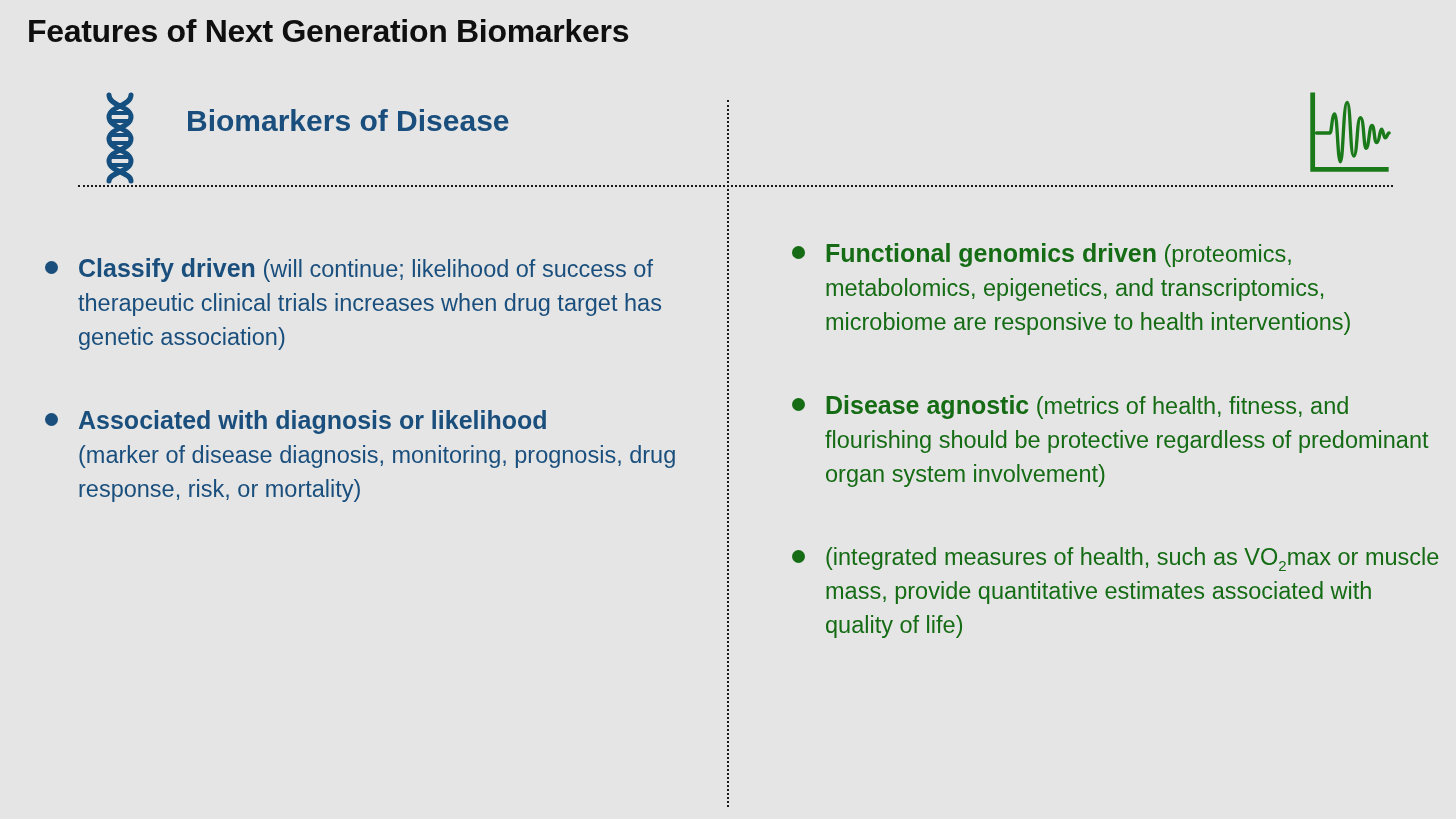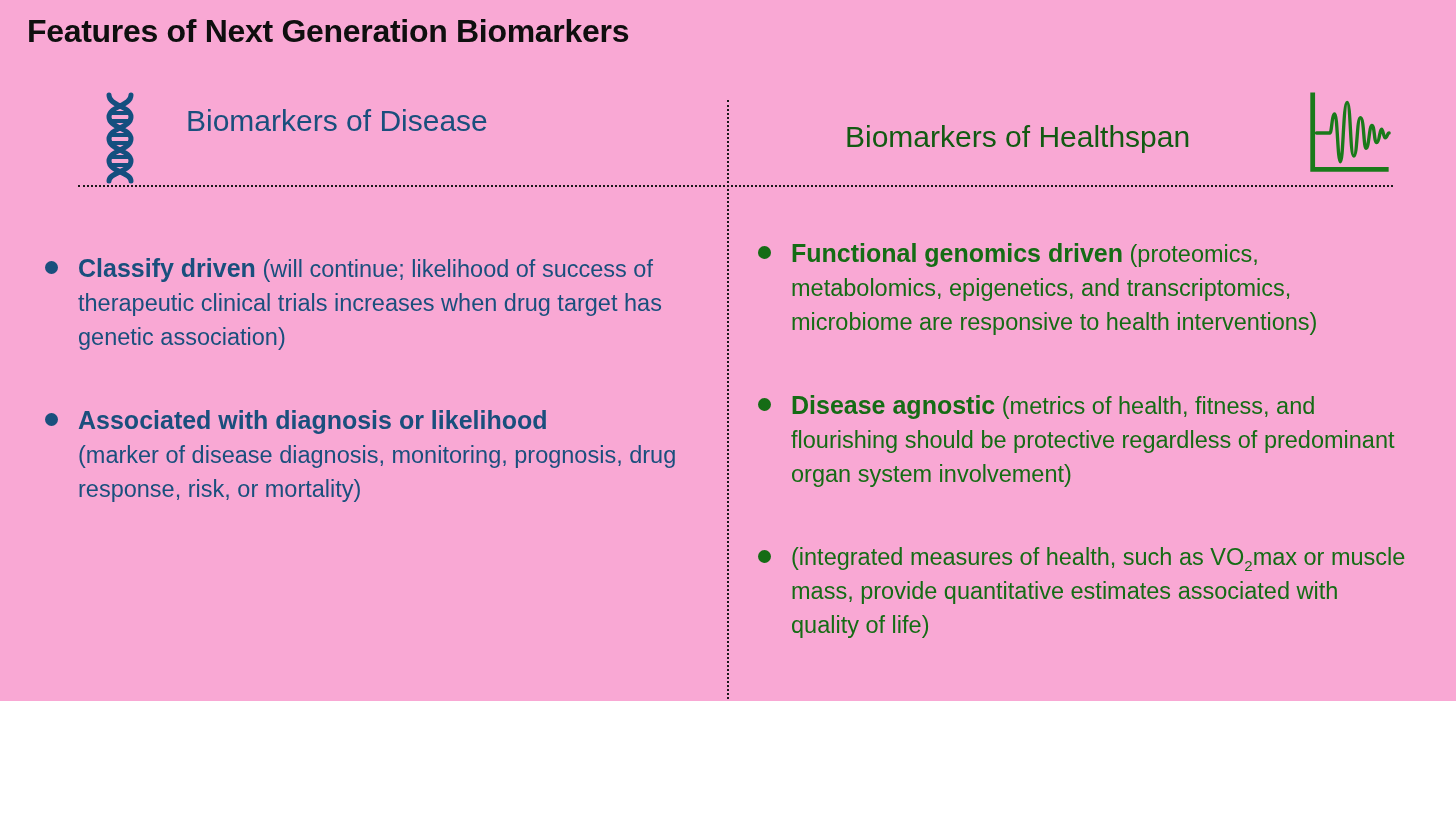"Features of Next Generation Biomarkers" #slide { background: #f9a8d4 -> #e5e5e5; height: 701px -> 819px }
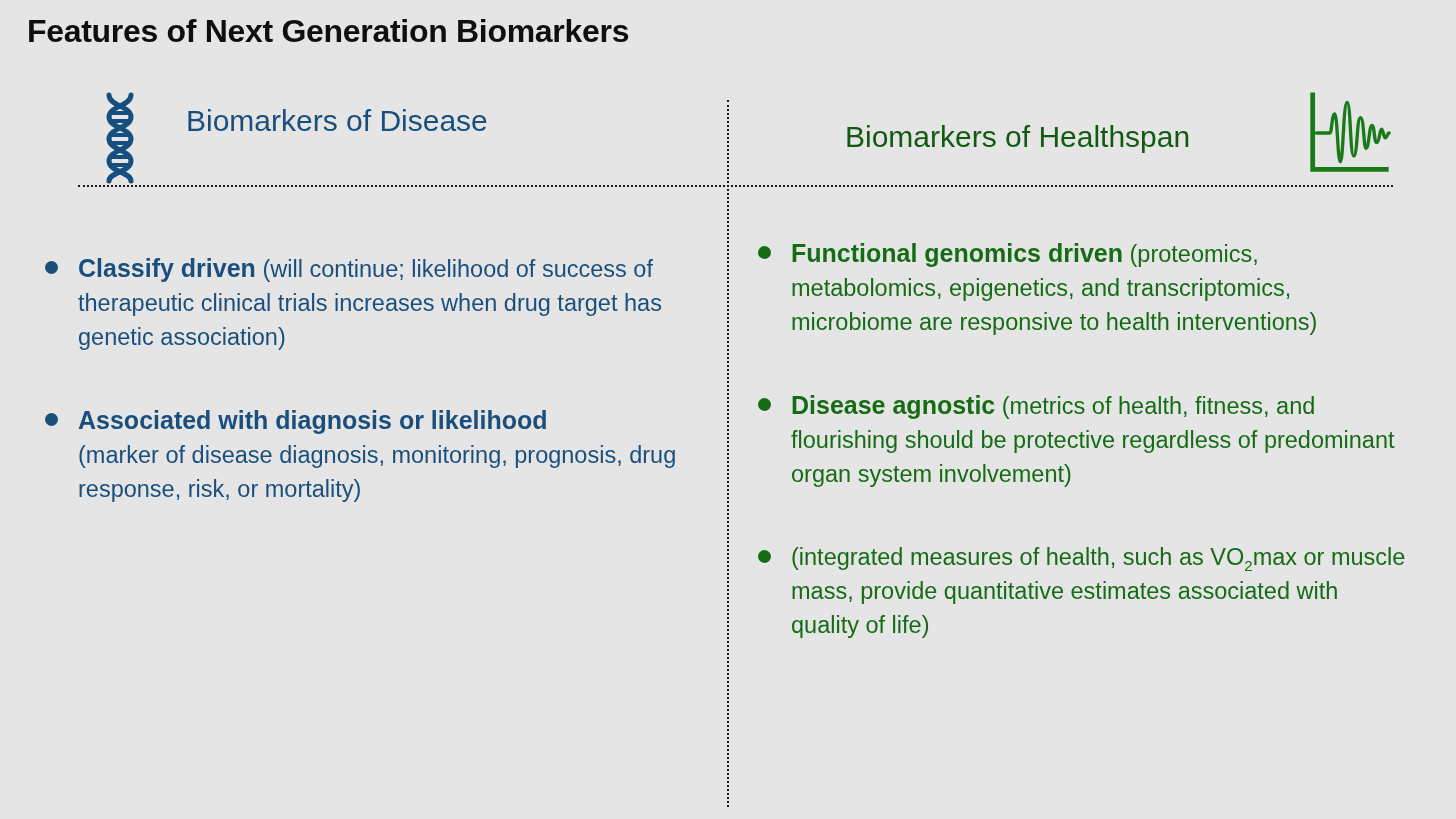"Biomarkers of Disease" .col-header-label { font-weight: 400 -> 700 }
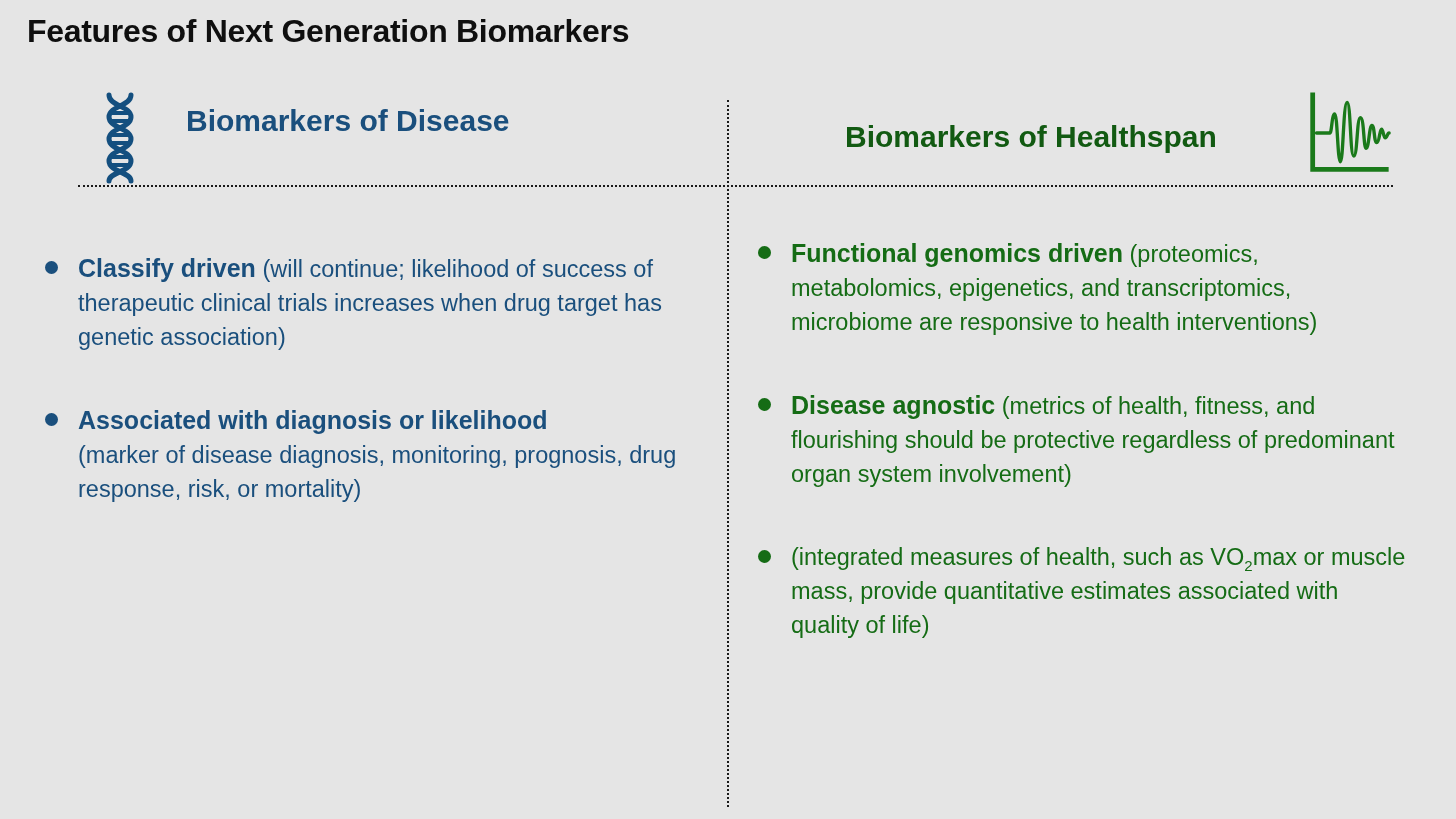"Biomarkers of Healthspan" div.col-header-label { html: <div>Biomarkers of Healthspan</div> -> none }
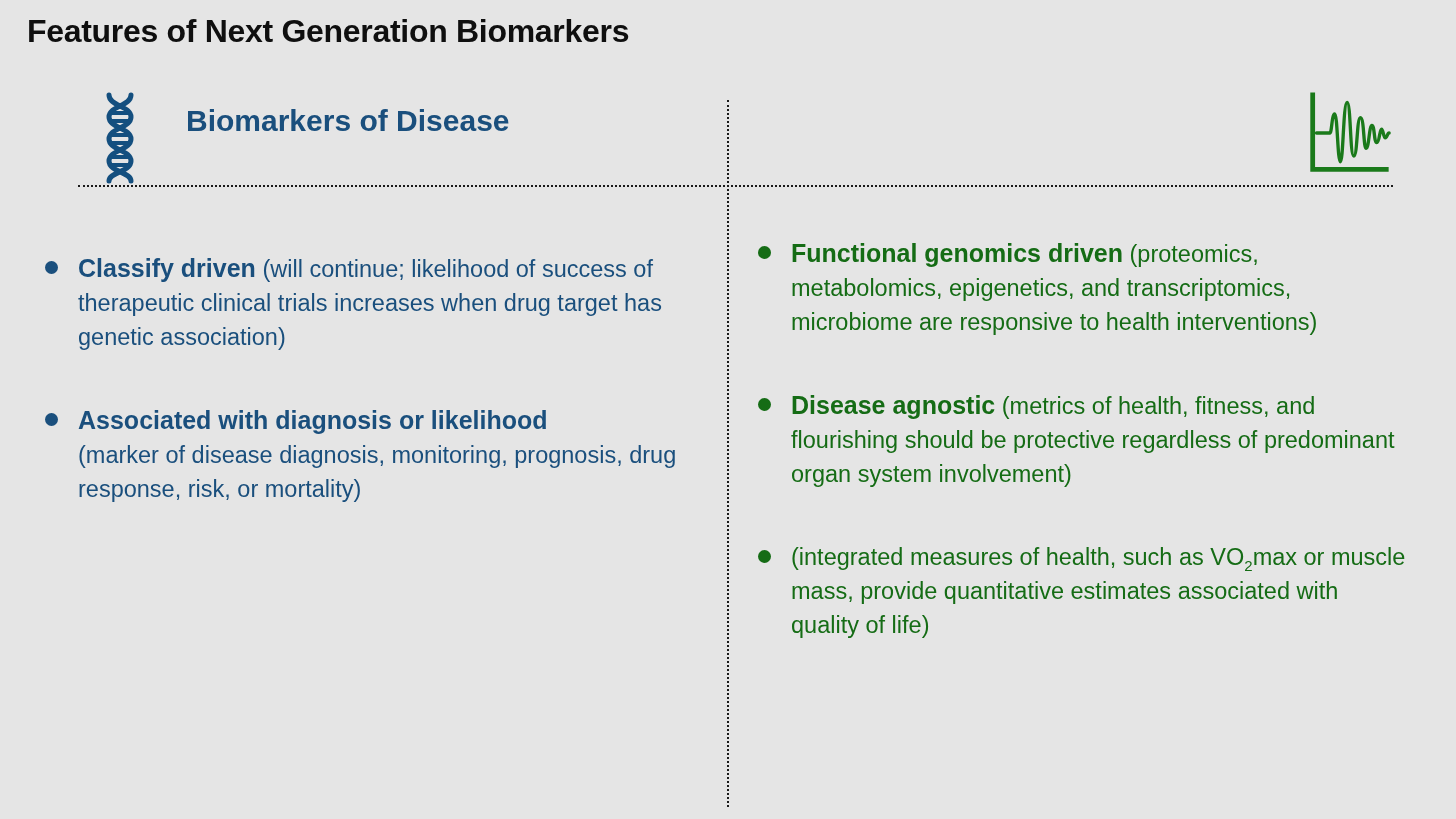"Functional genomics driven (proteomics," #healthspan-bullets { left: 758px -> 792px }
